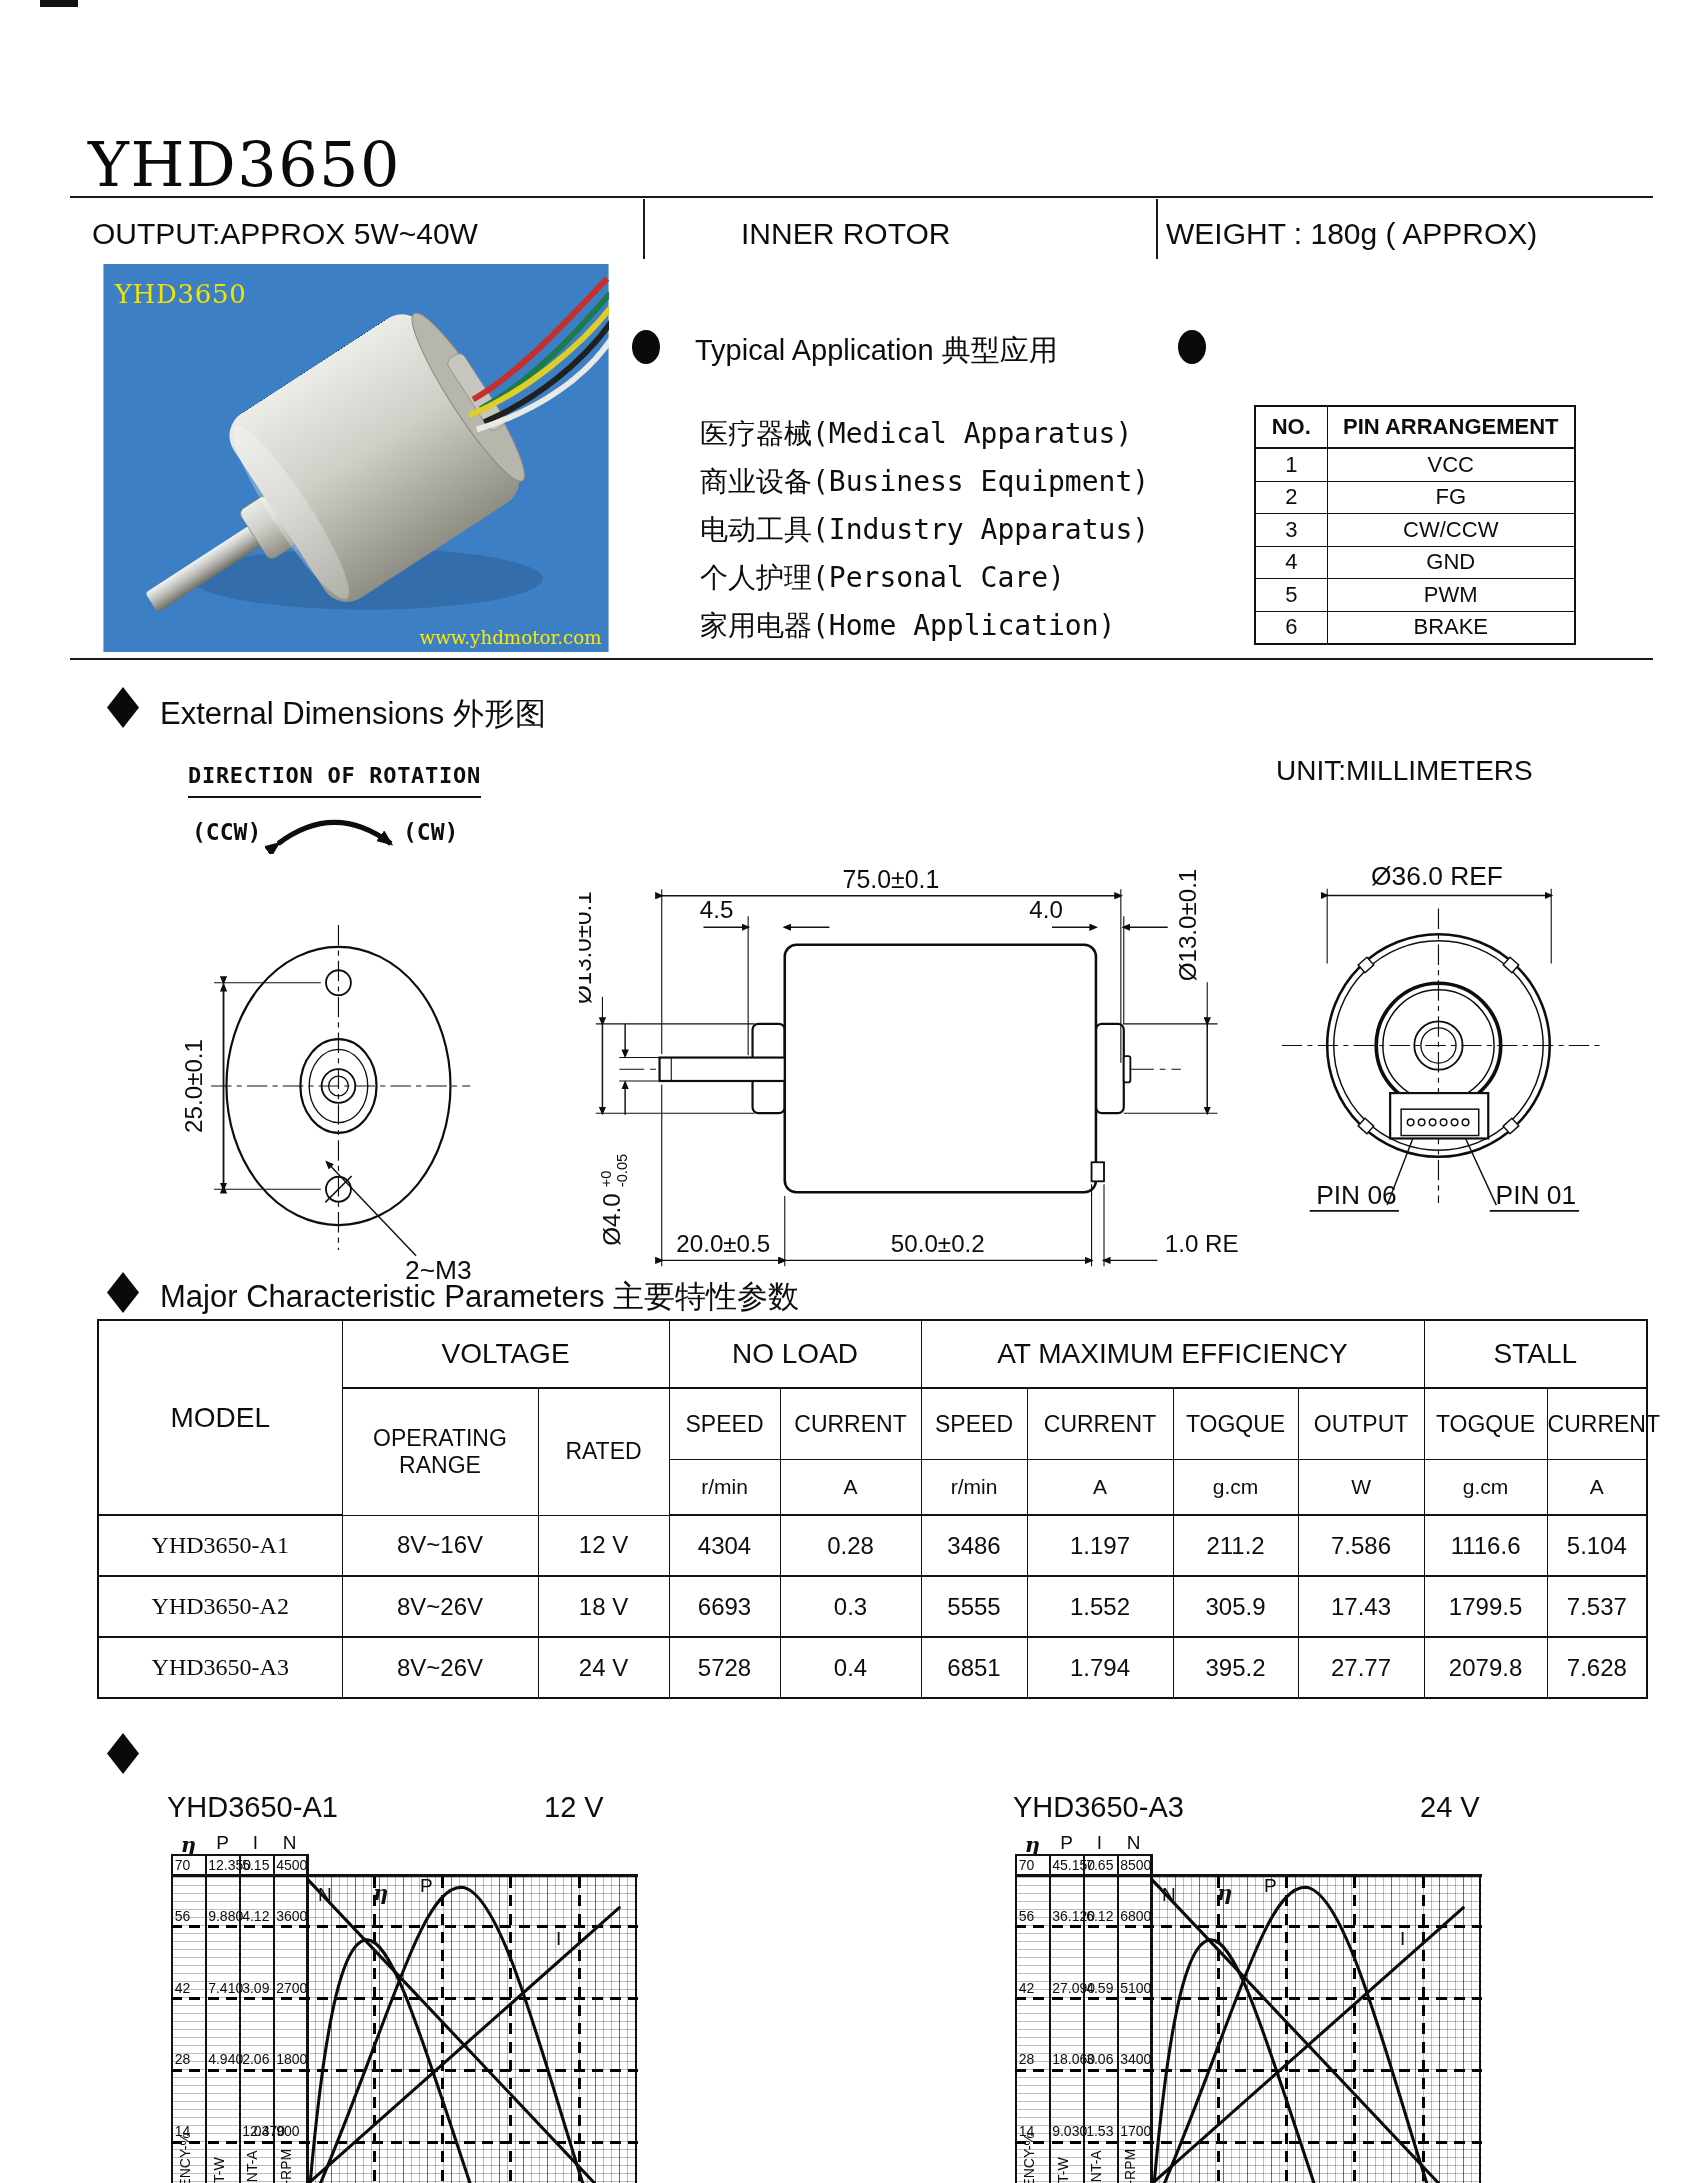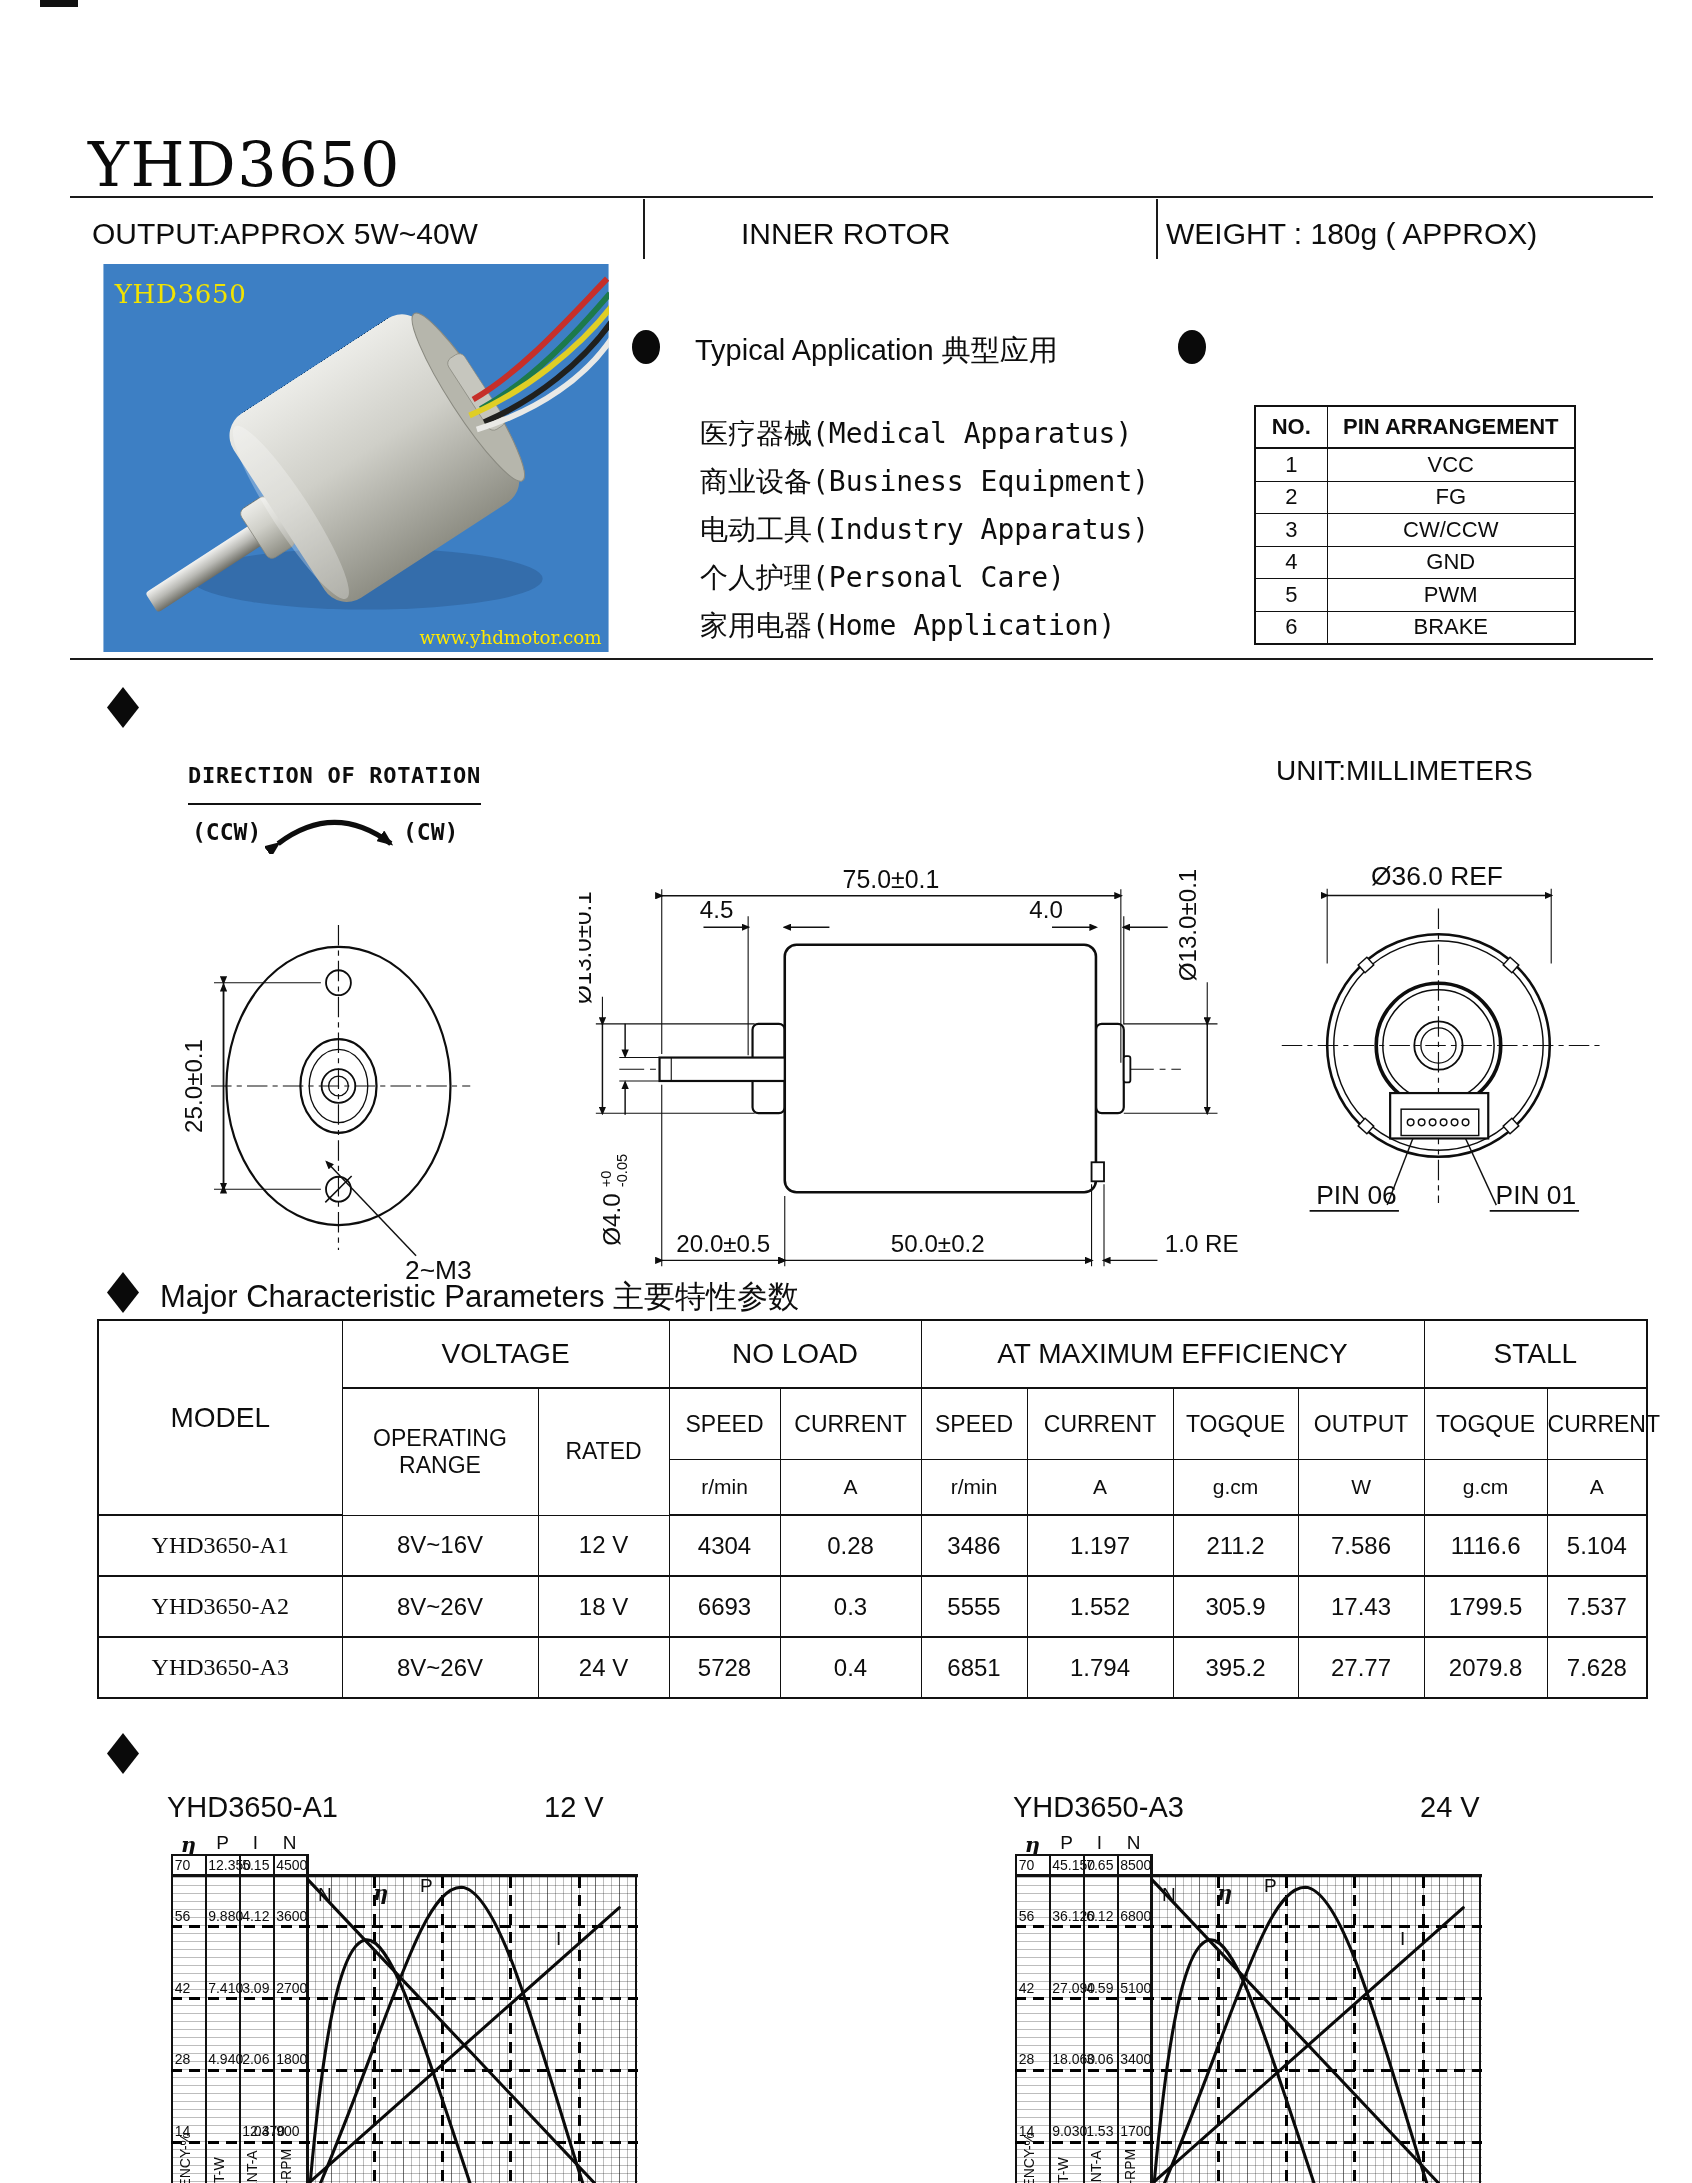"External Dimensions 外形图" div.heading { html: none -> <div>External Dimensions 外形图</div> }
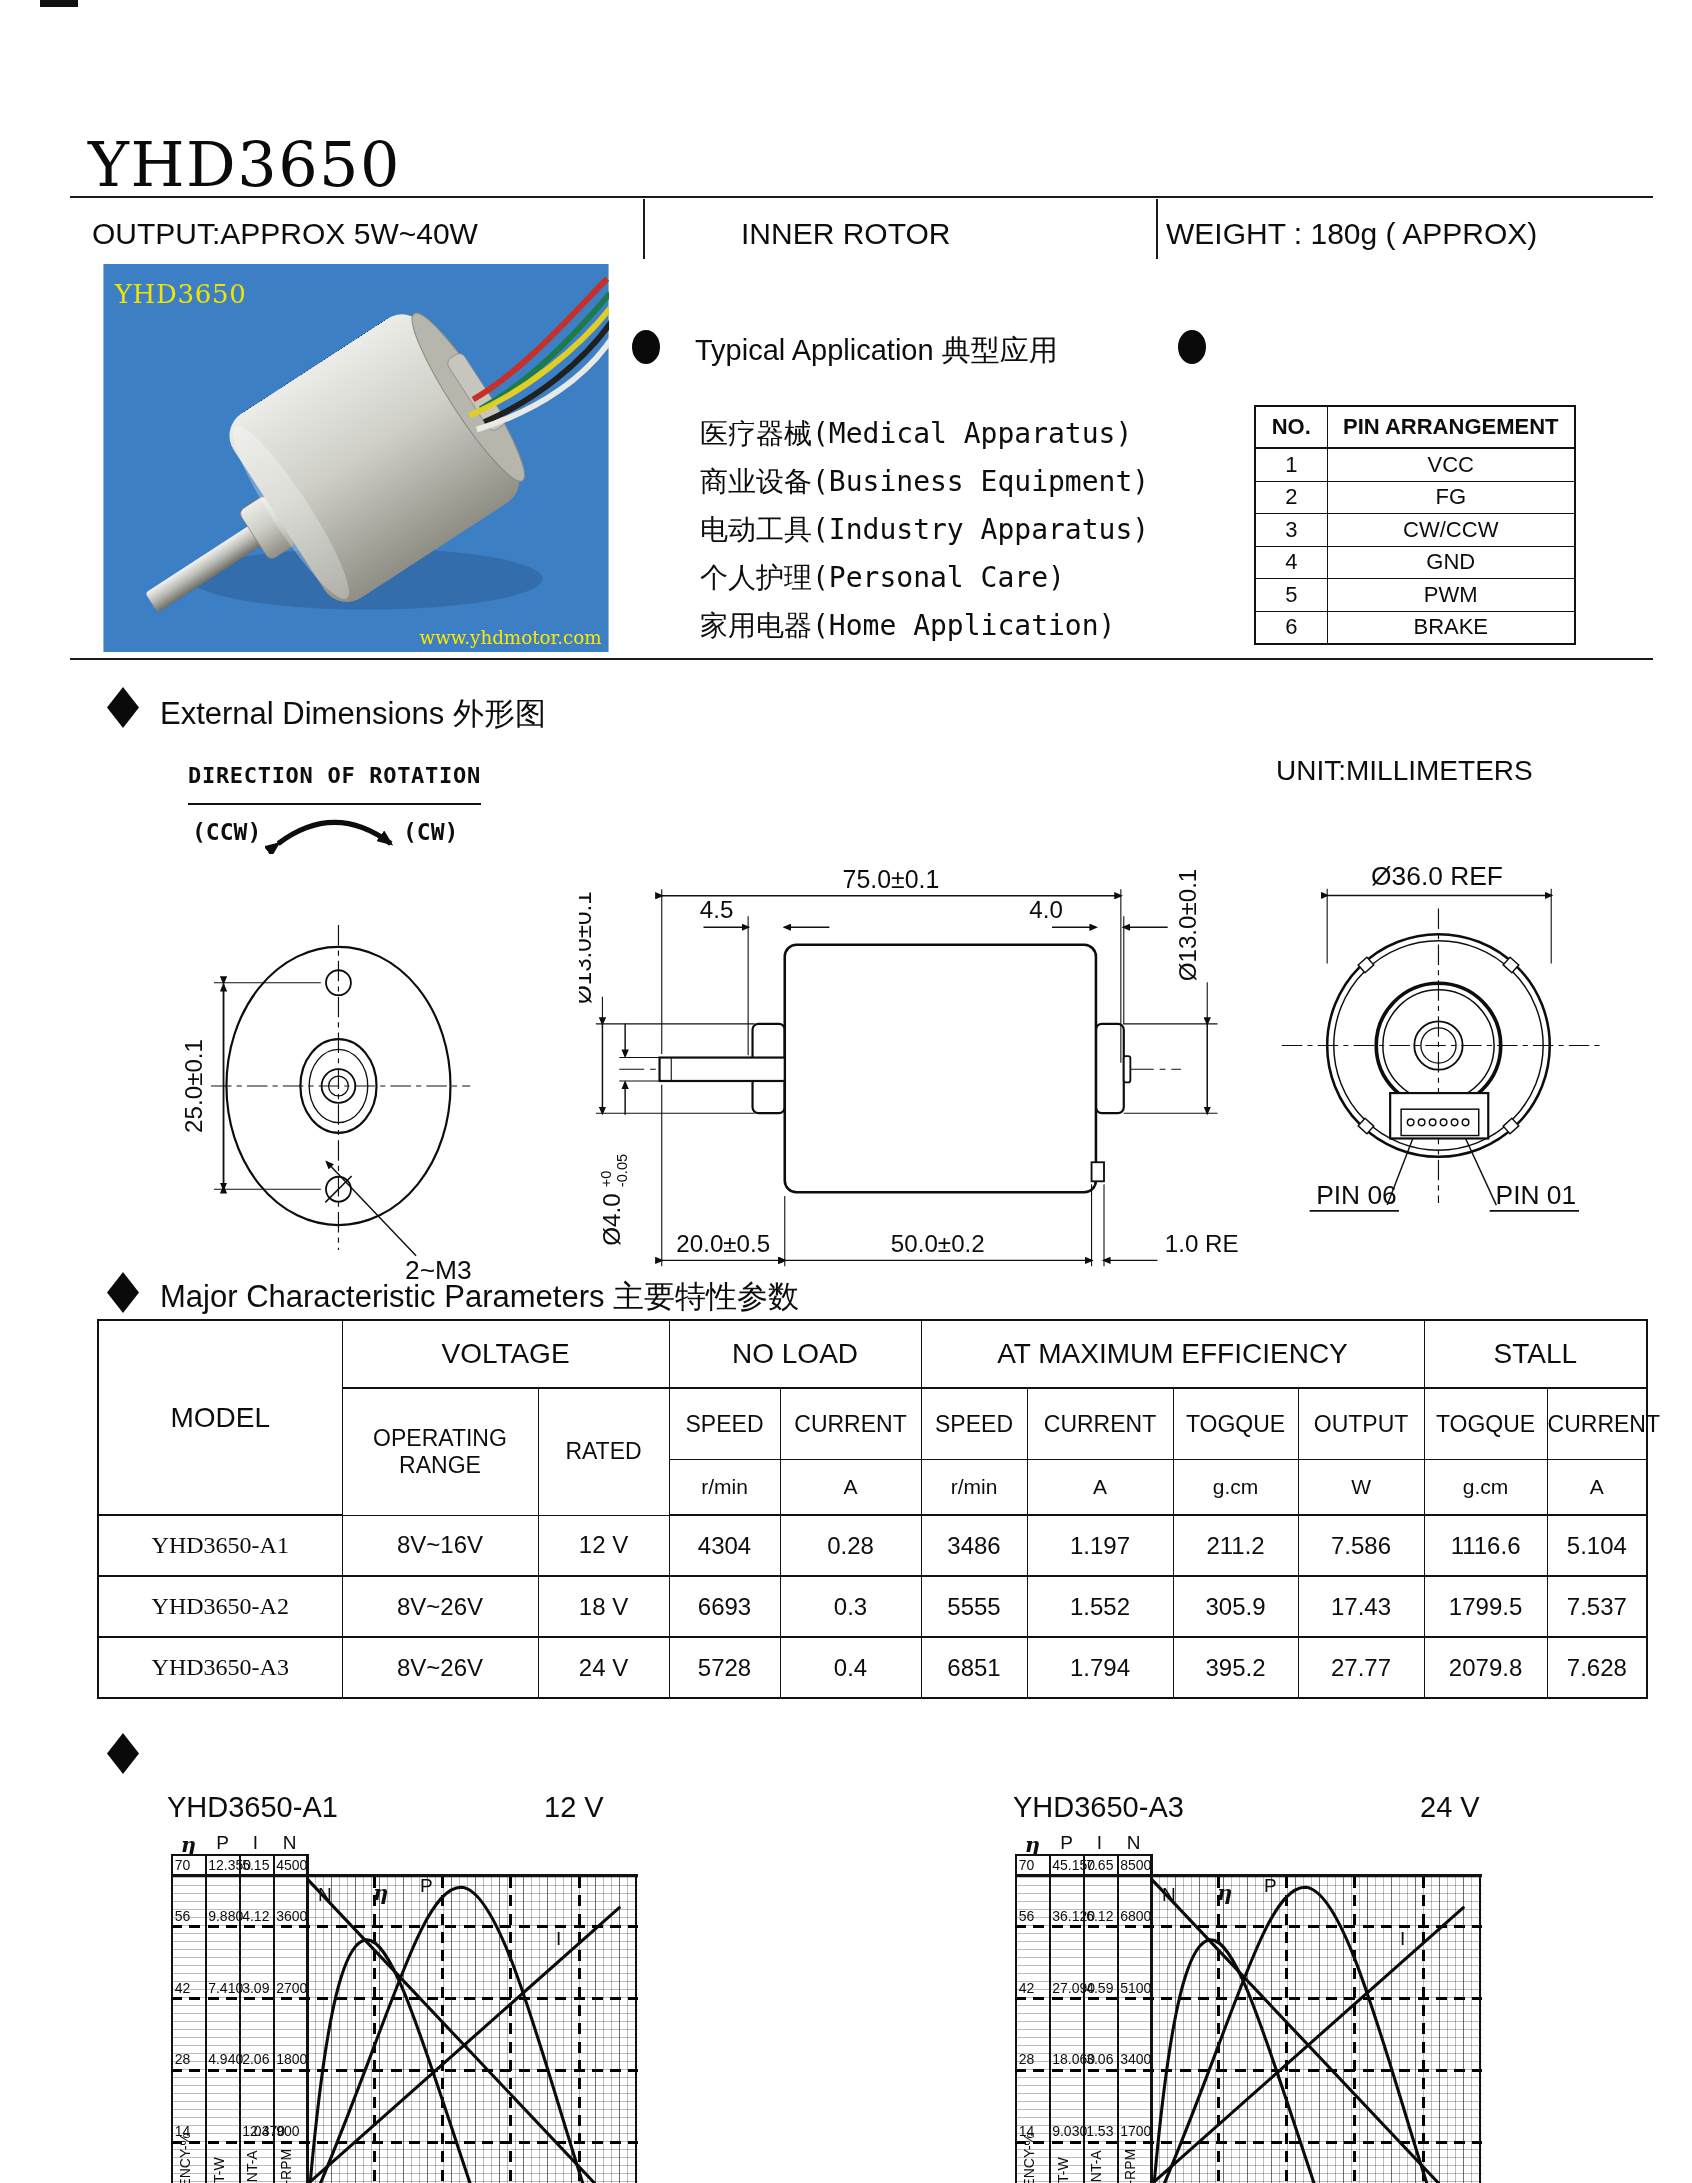"DIRECTION OF ROTATION" .dir-title { padding-bottom: 15px -> 8px }
